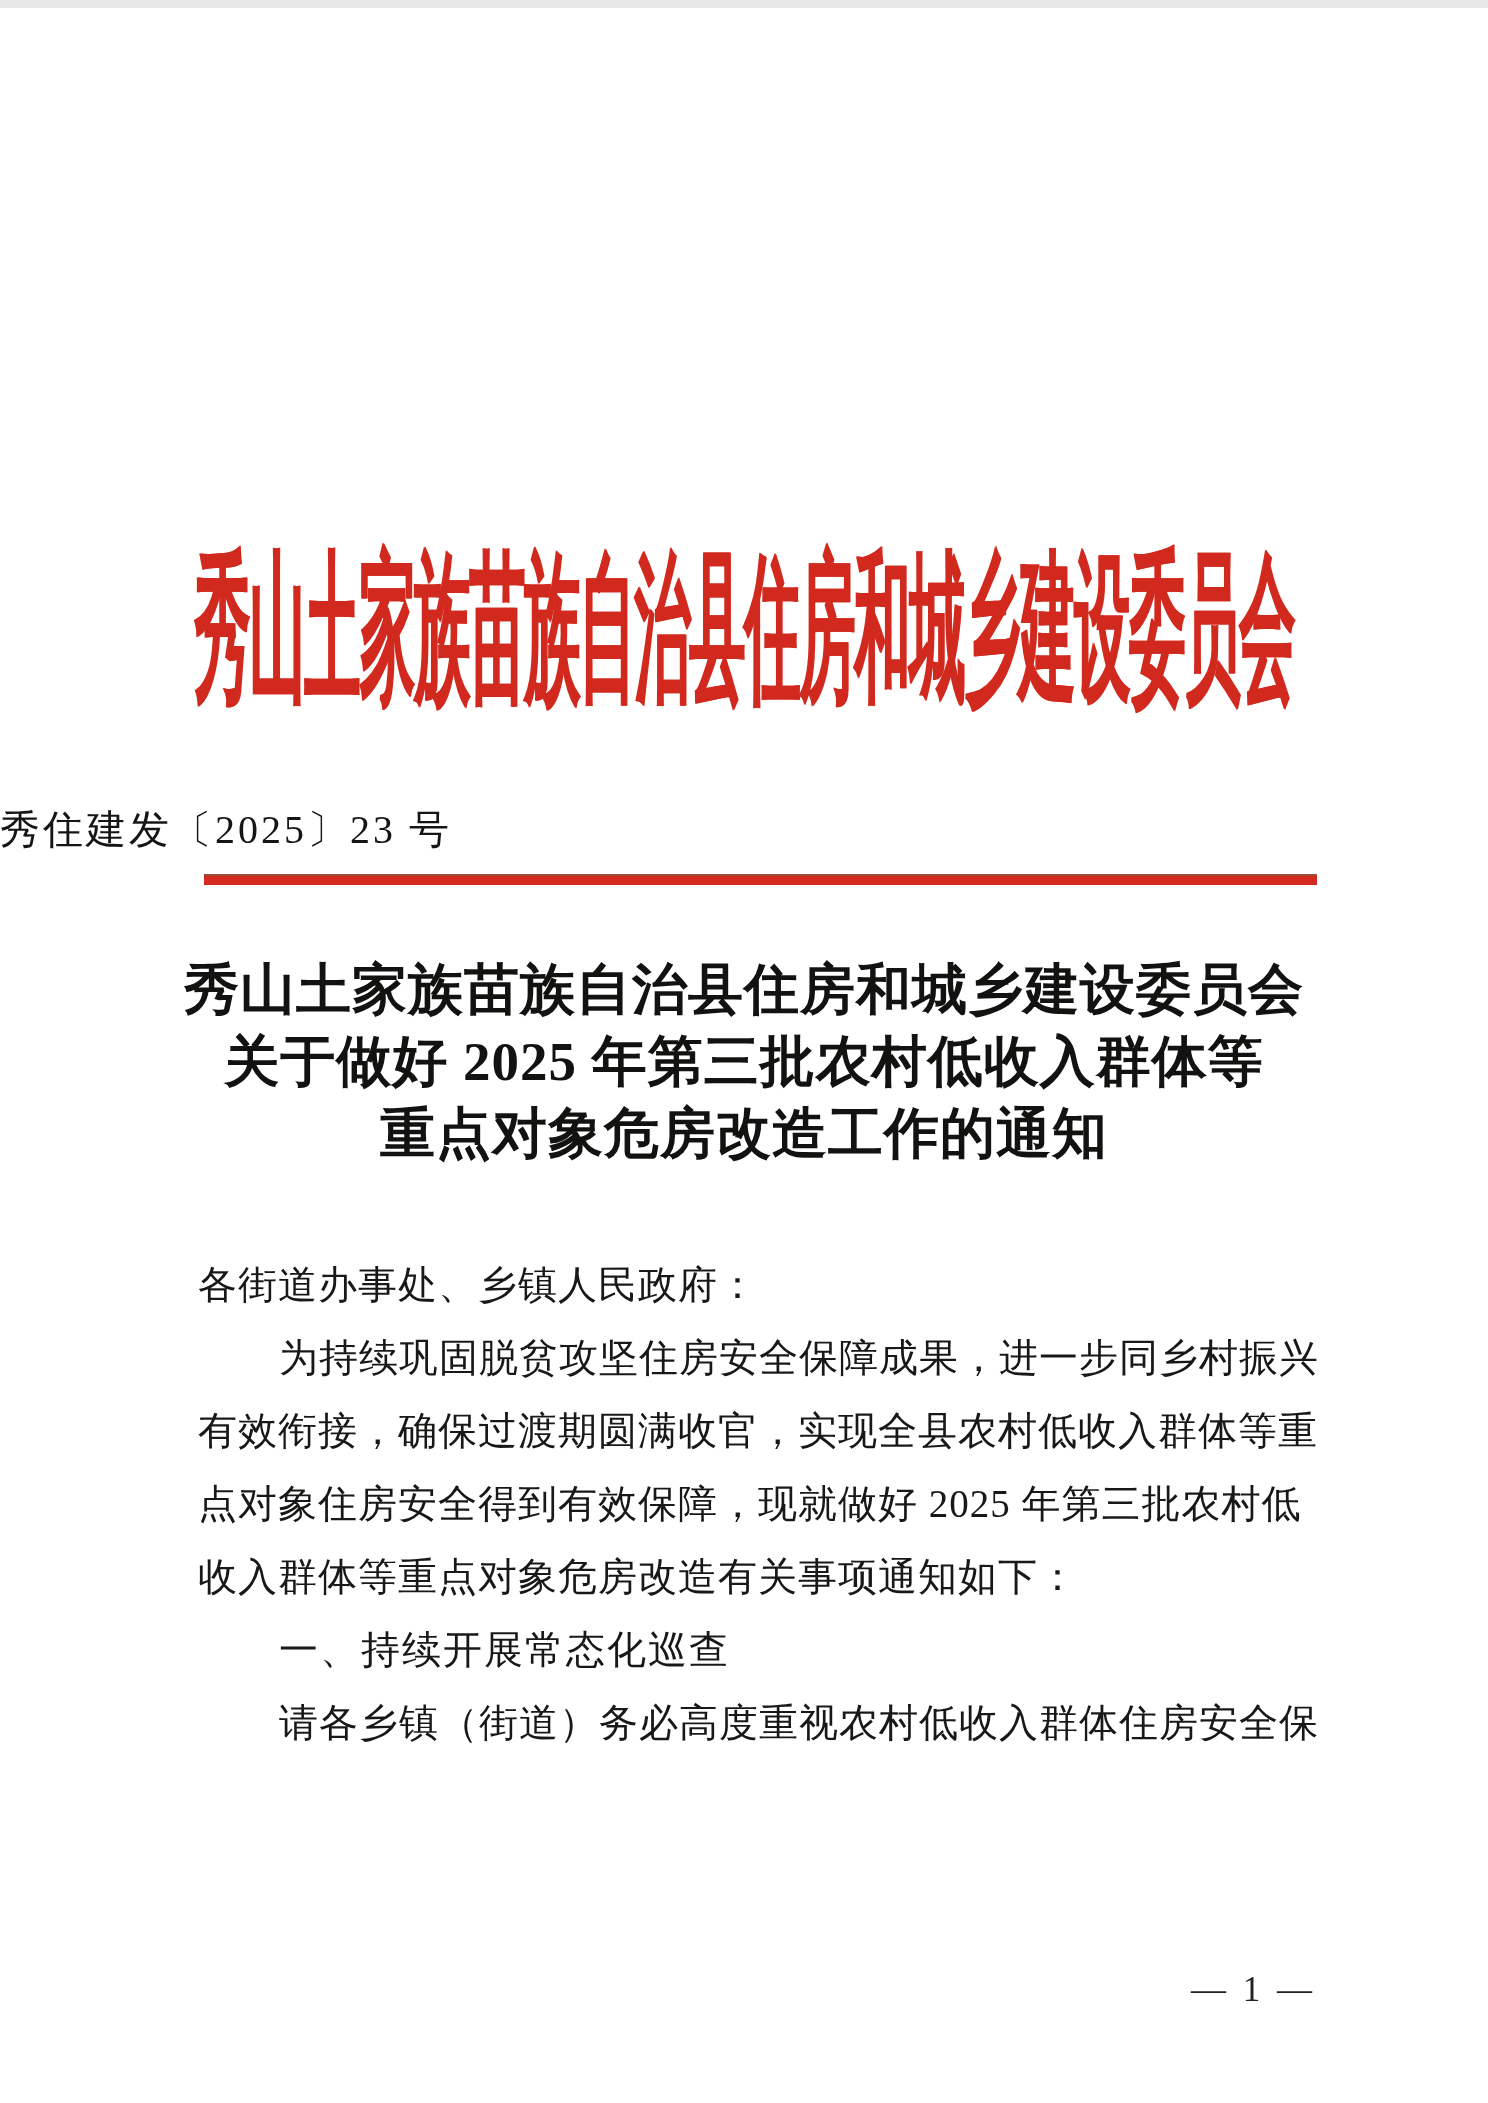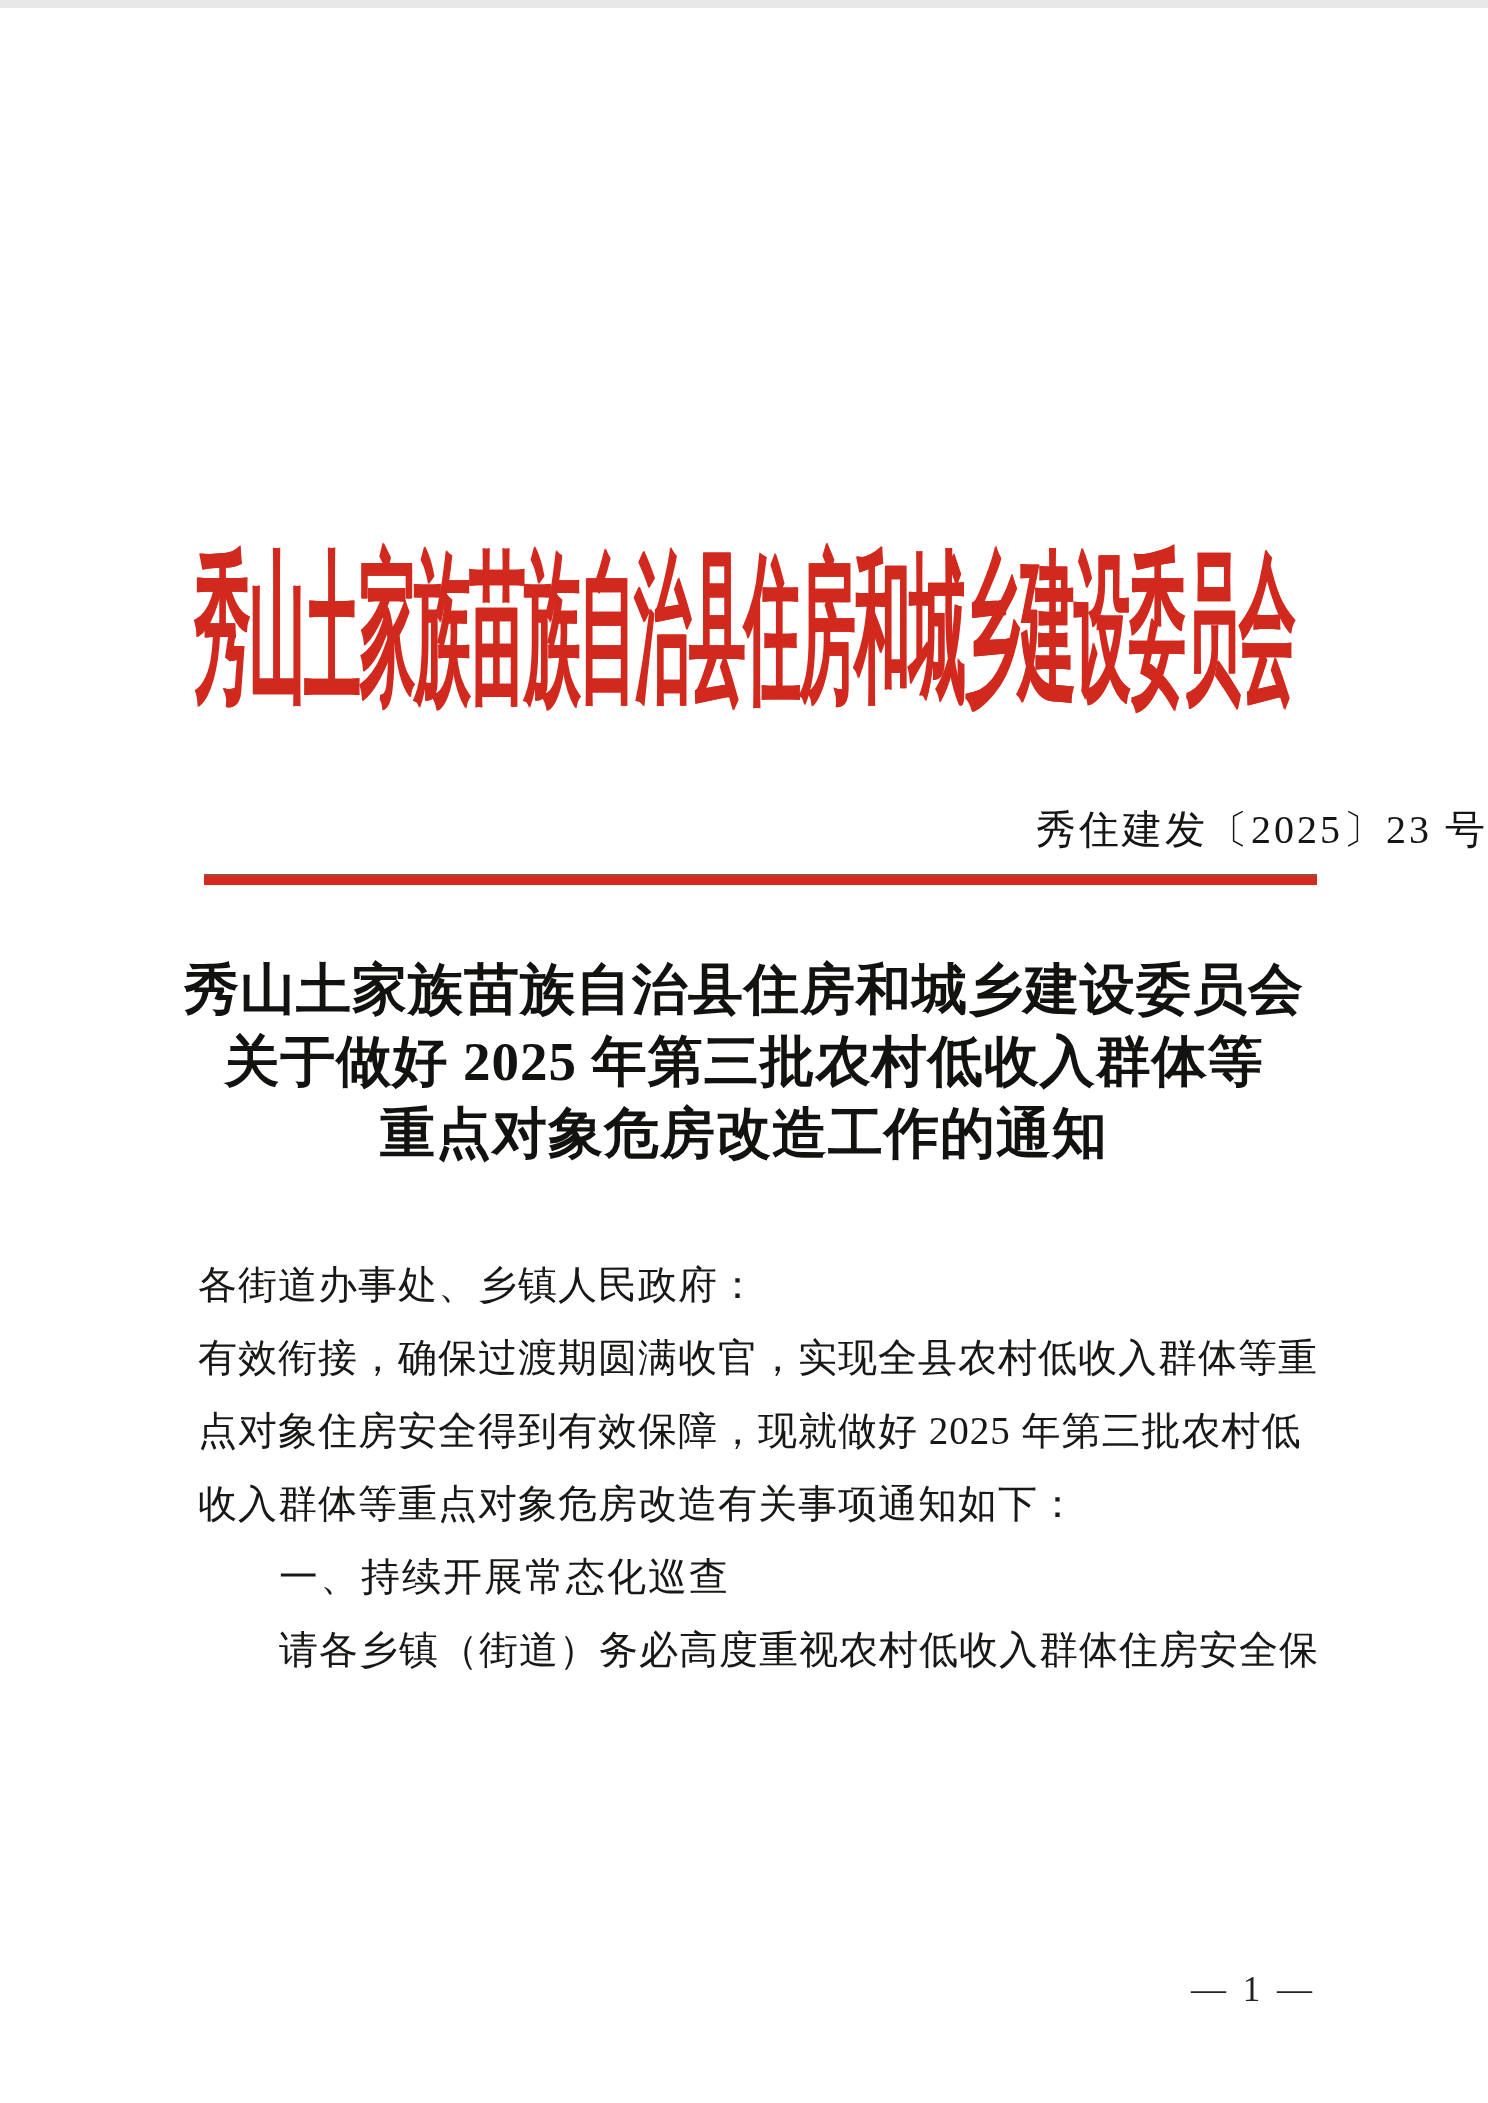"秀住建发〔2025〕23 号" .doc-number { text-align: right -> left }
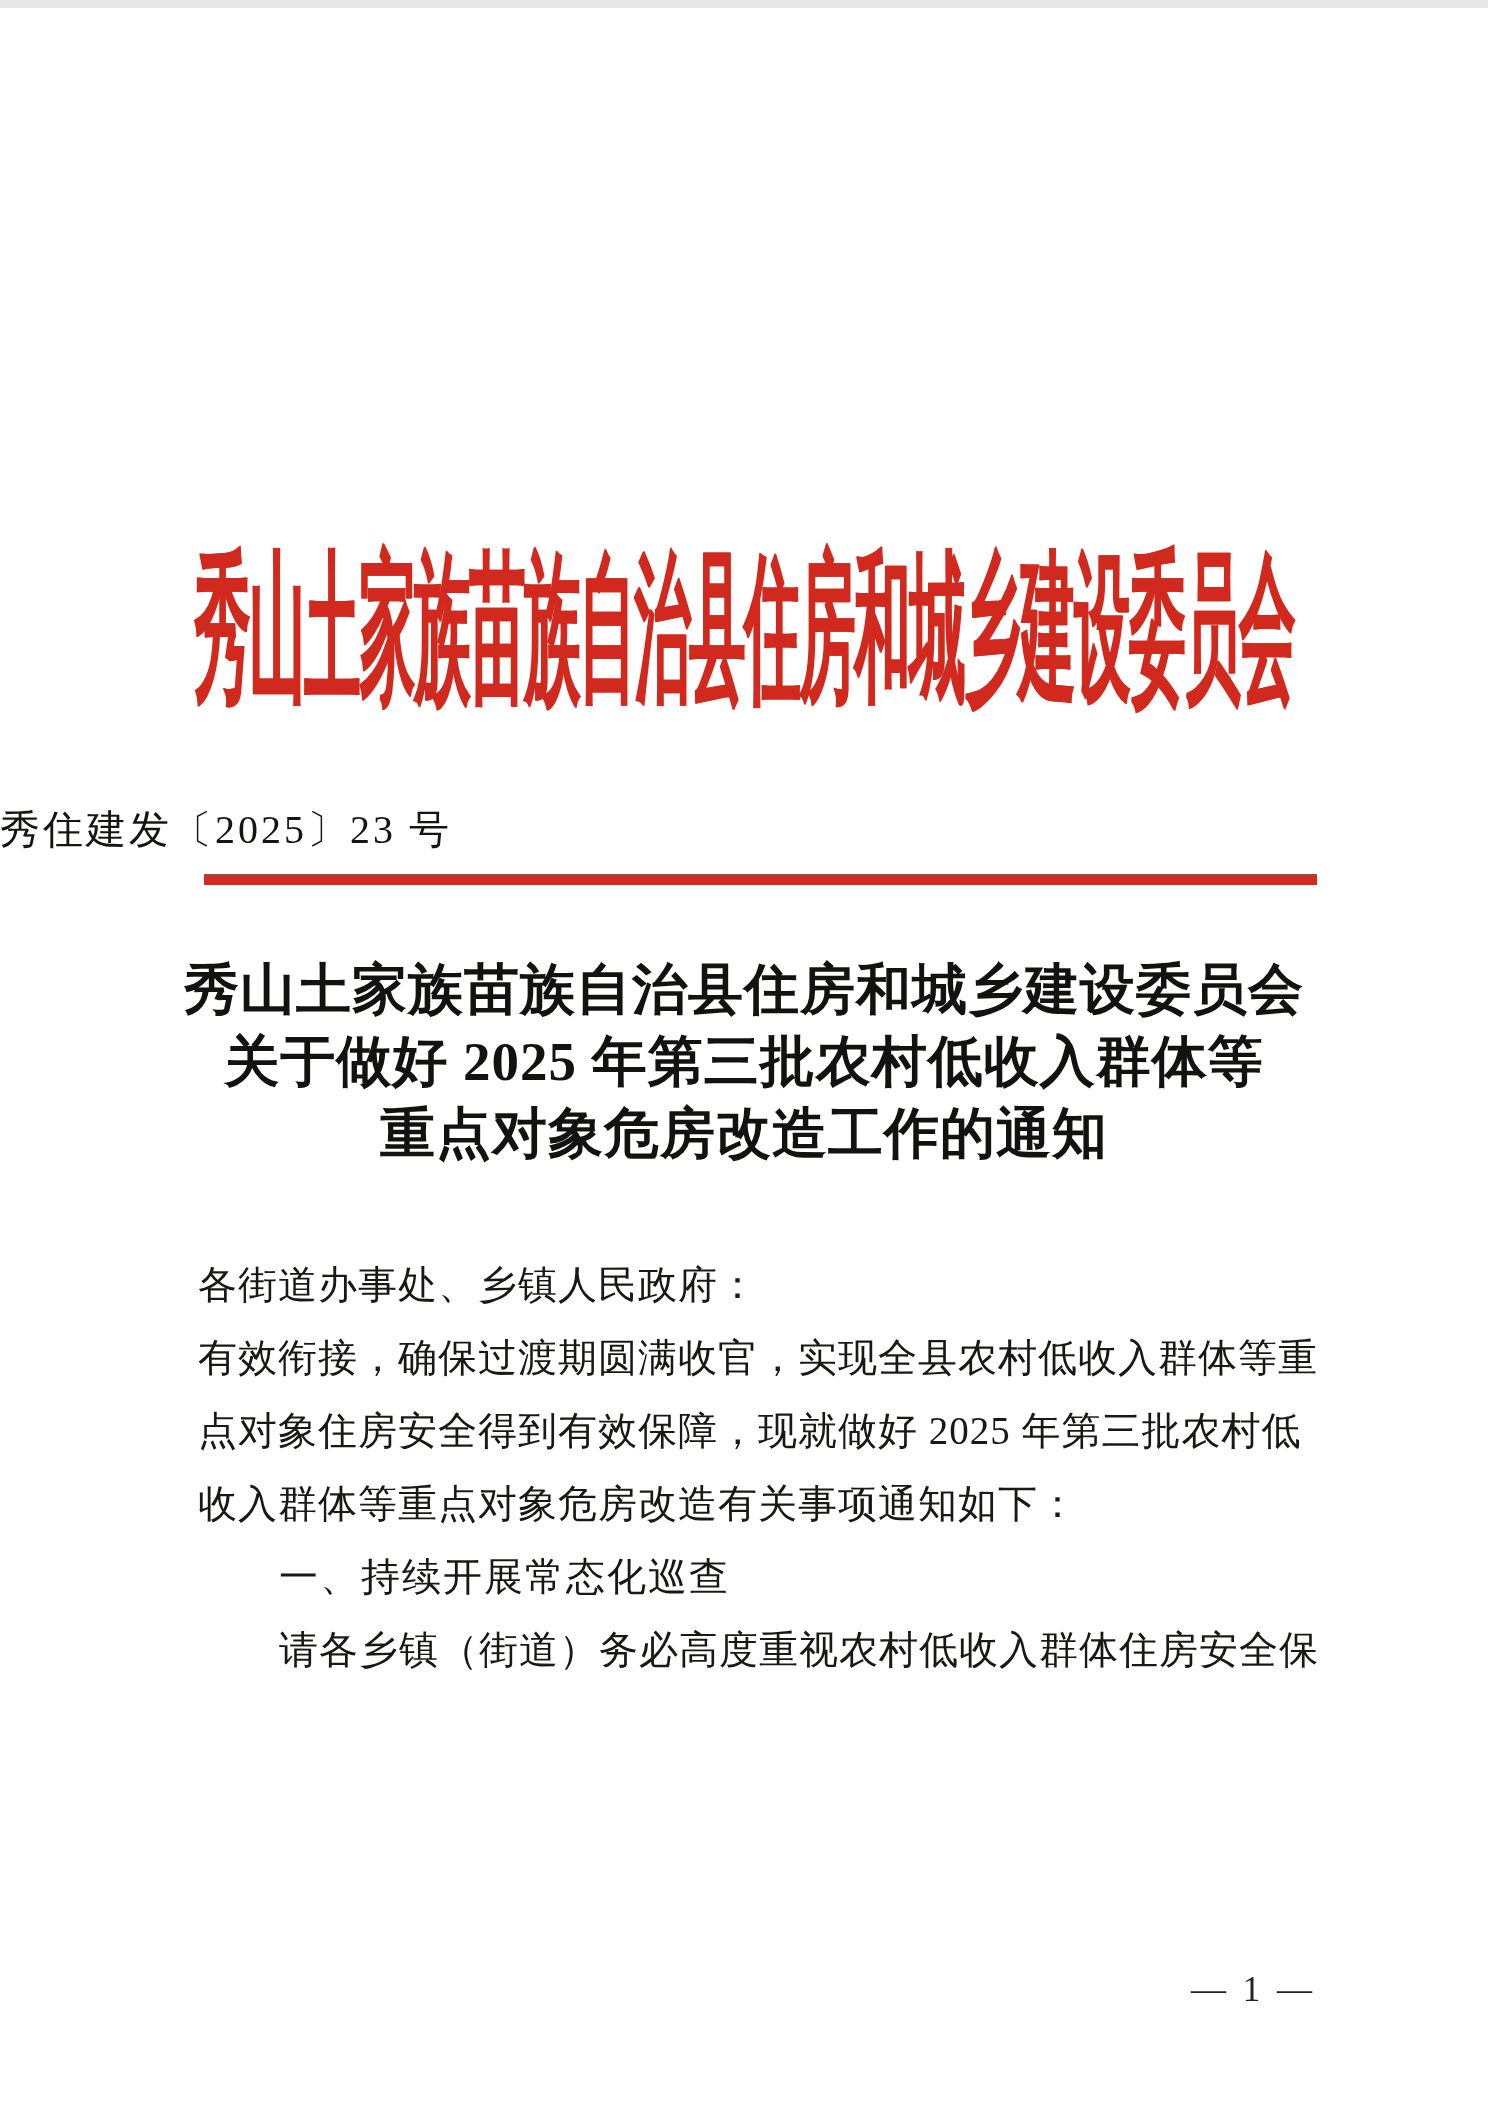"为持续巩固脱贫攻坚住房安全保障成果，进一步同乡村振兴" div.body-line { html: none -> <div>为持续巩固脱贫攻坚住房安全保障成果，进一步同乡村振兴</div> }
